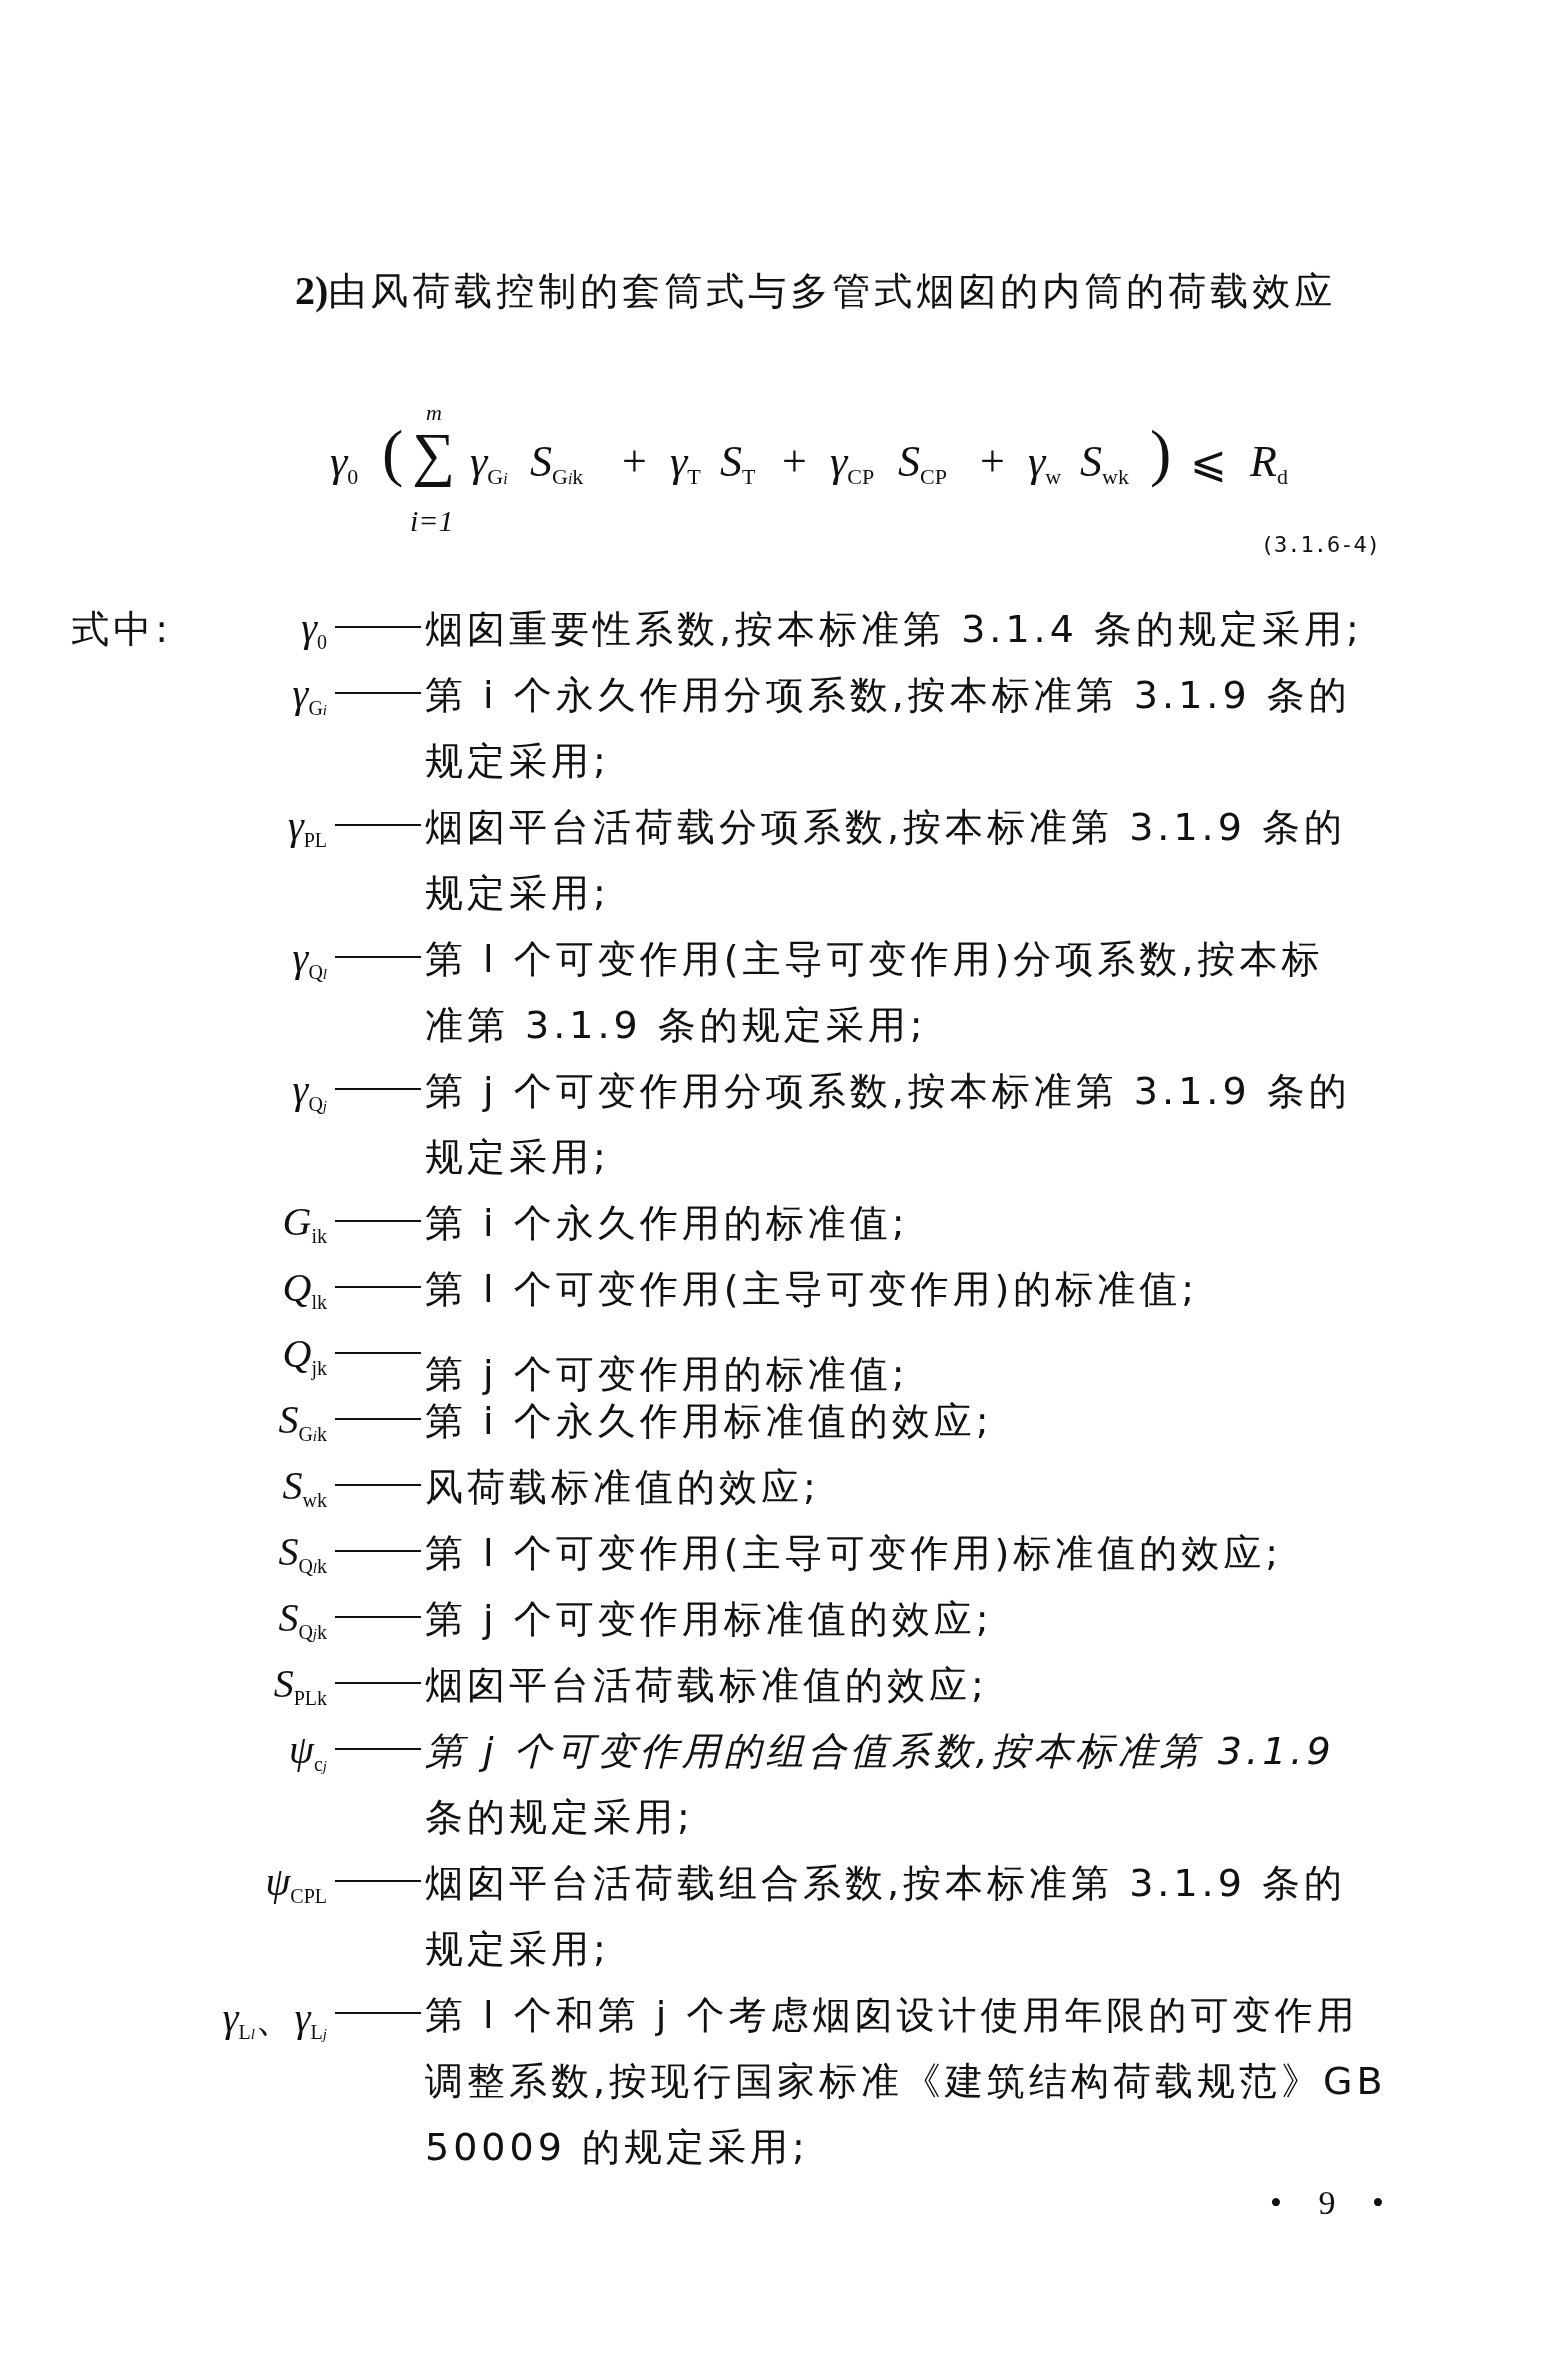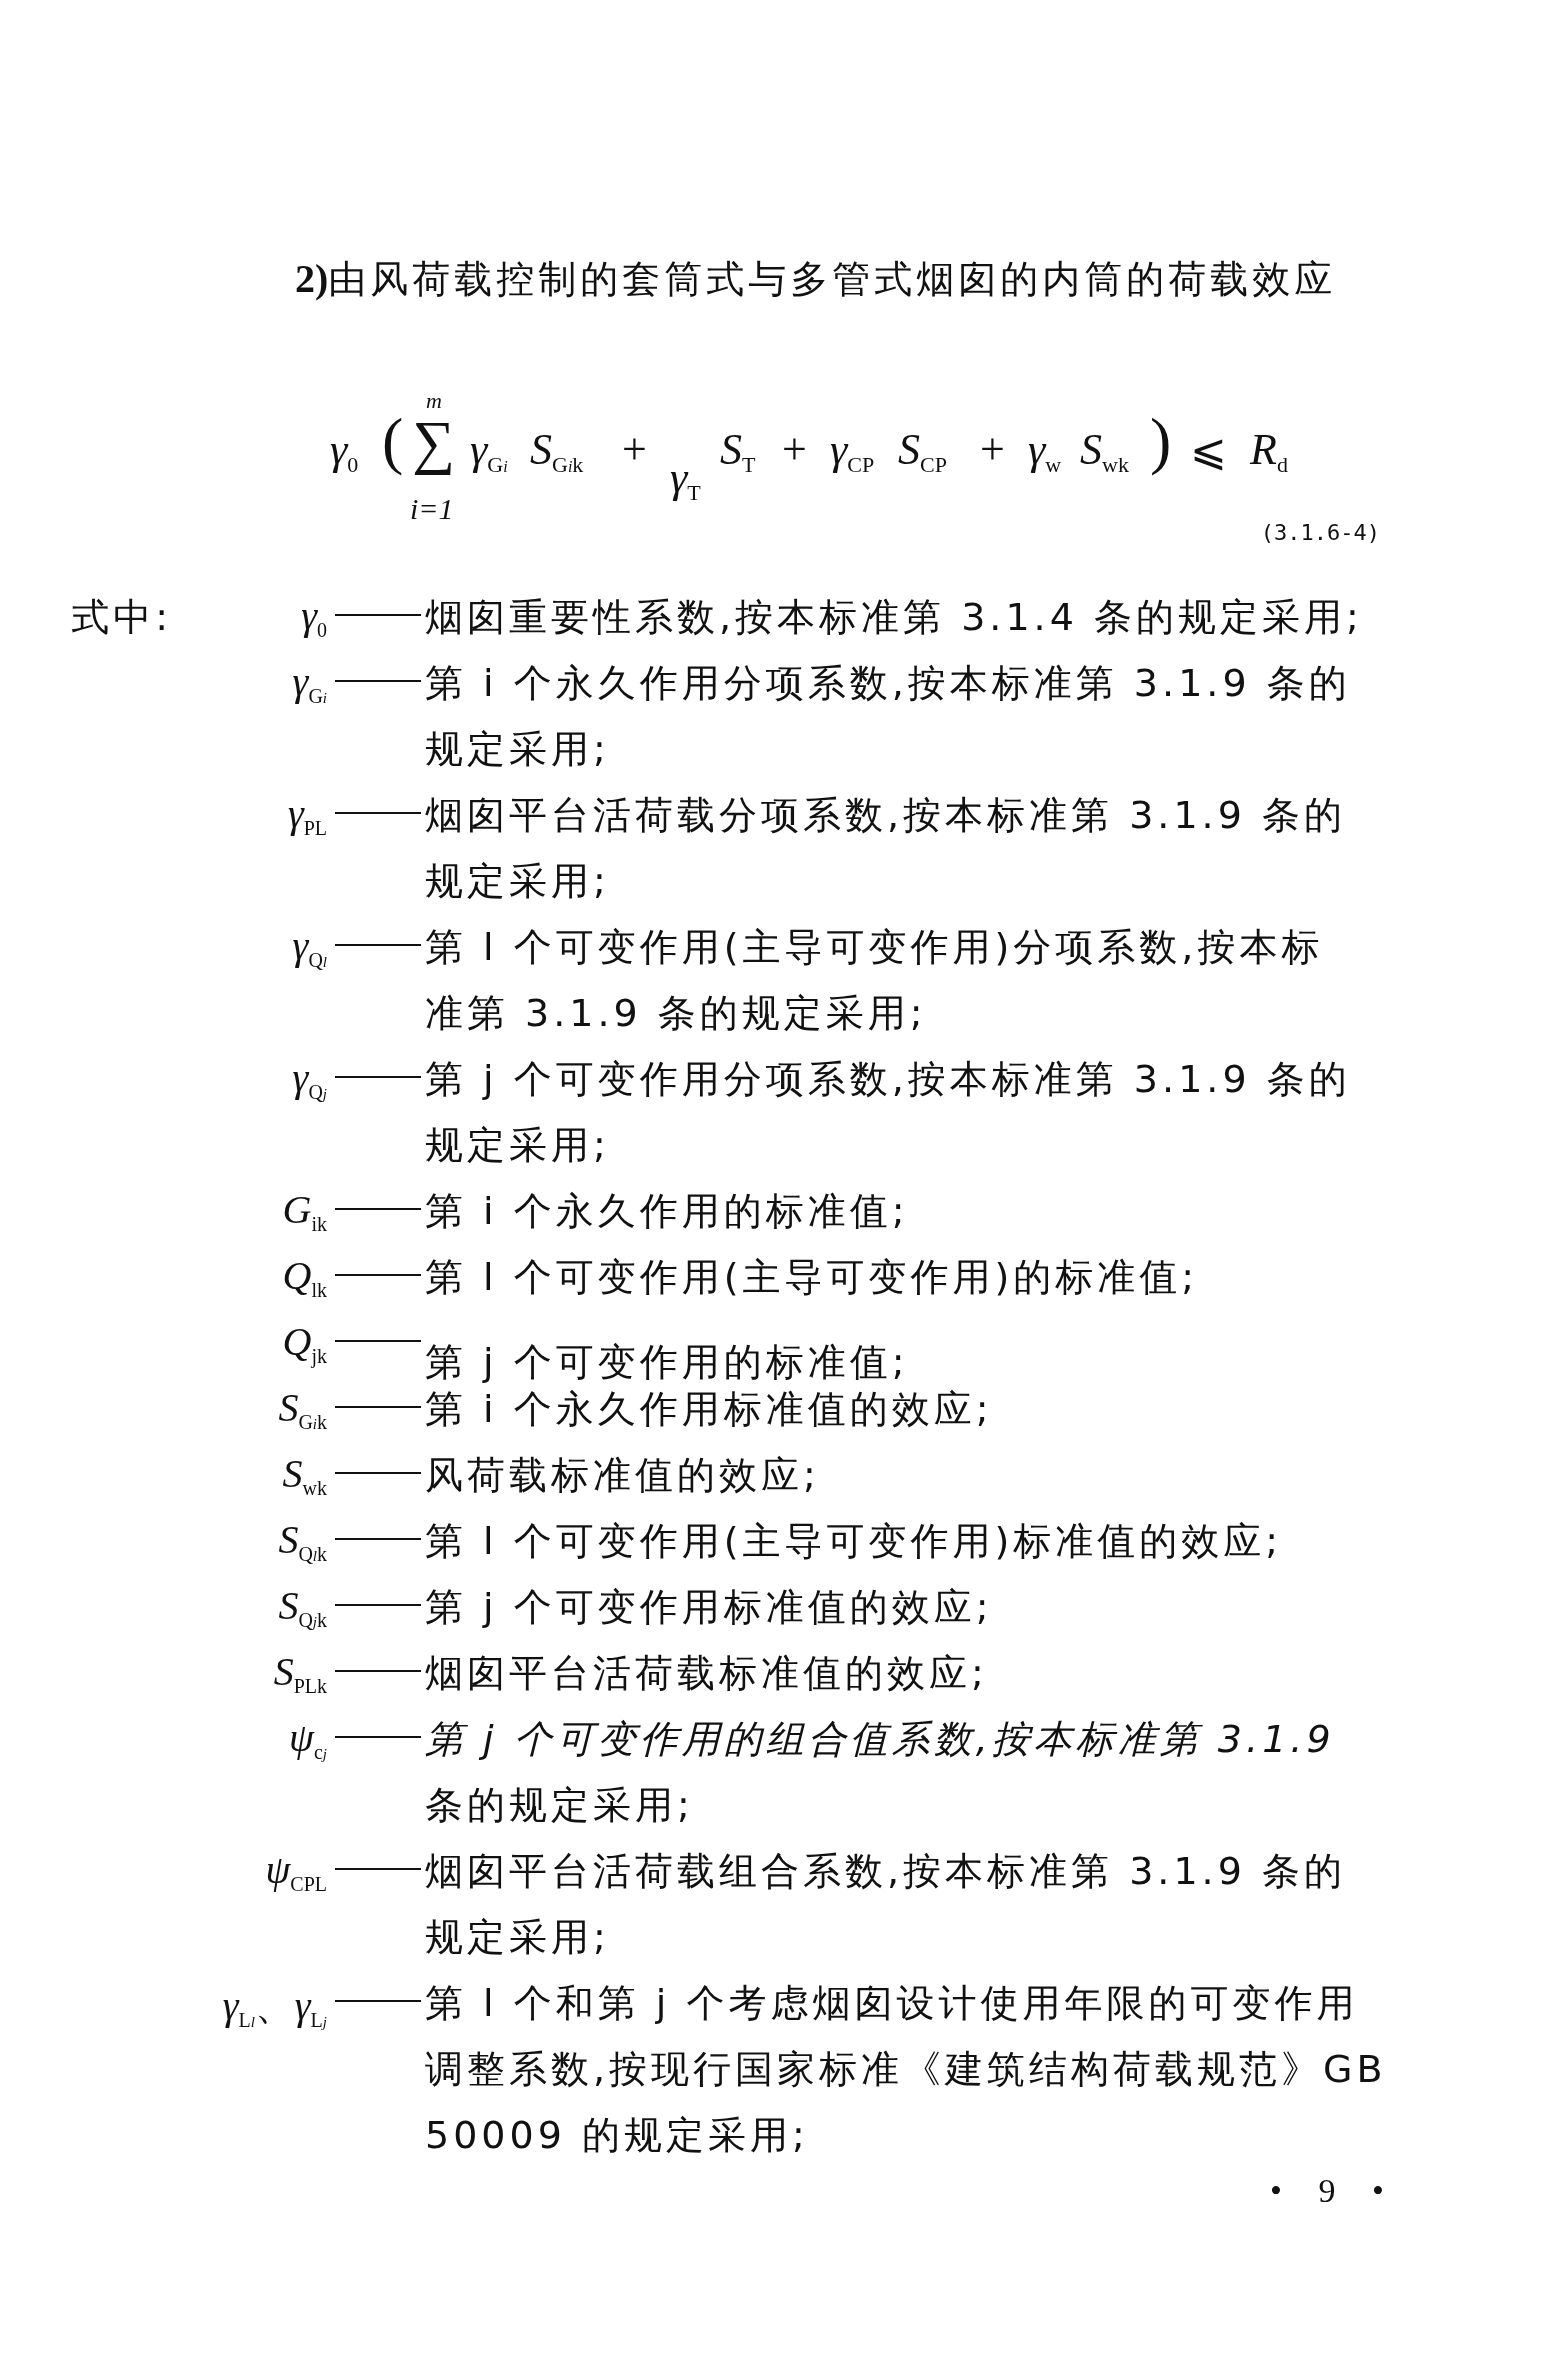"2)由风荷载控制的套筒式与多管式烟囱的内筒的荷载效应" .page { top: 0 -> 12px }
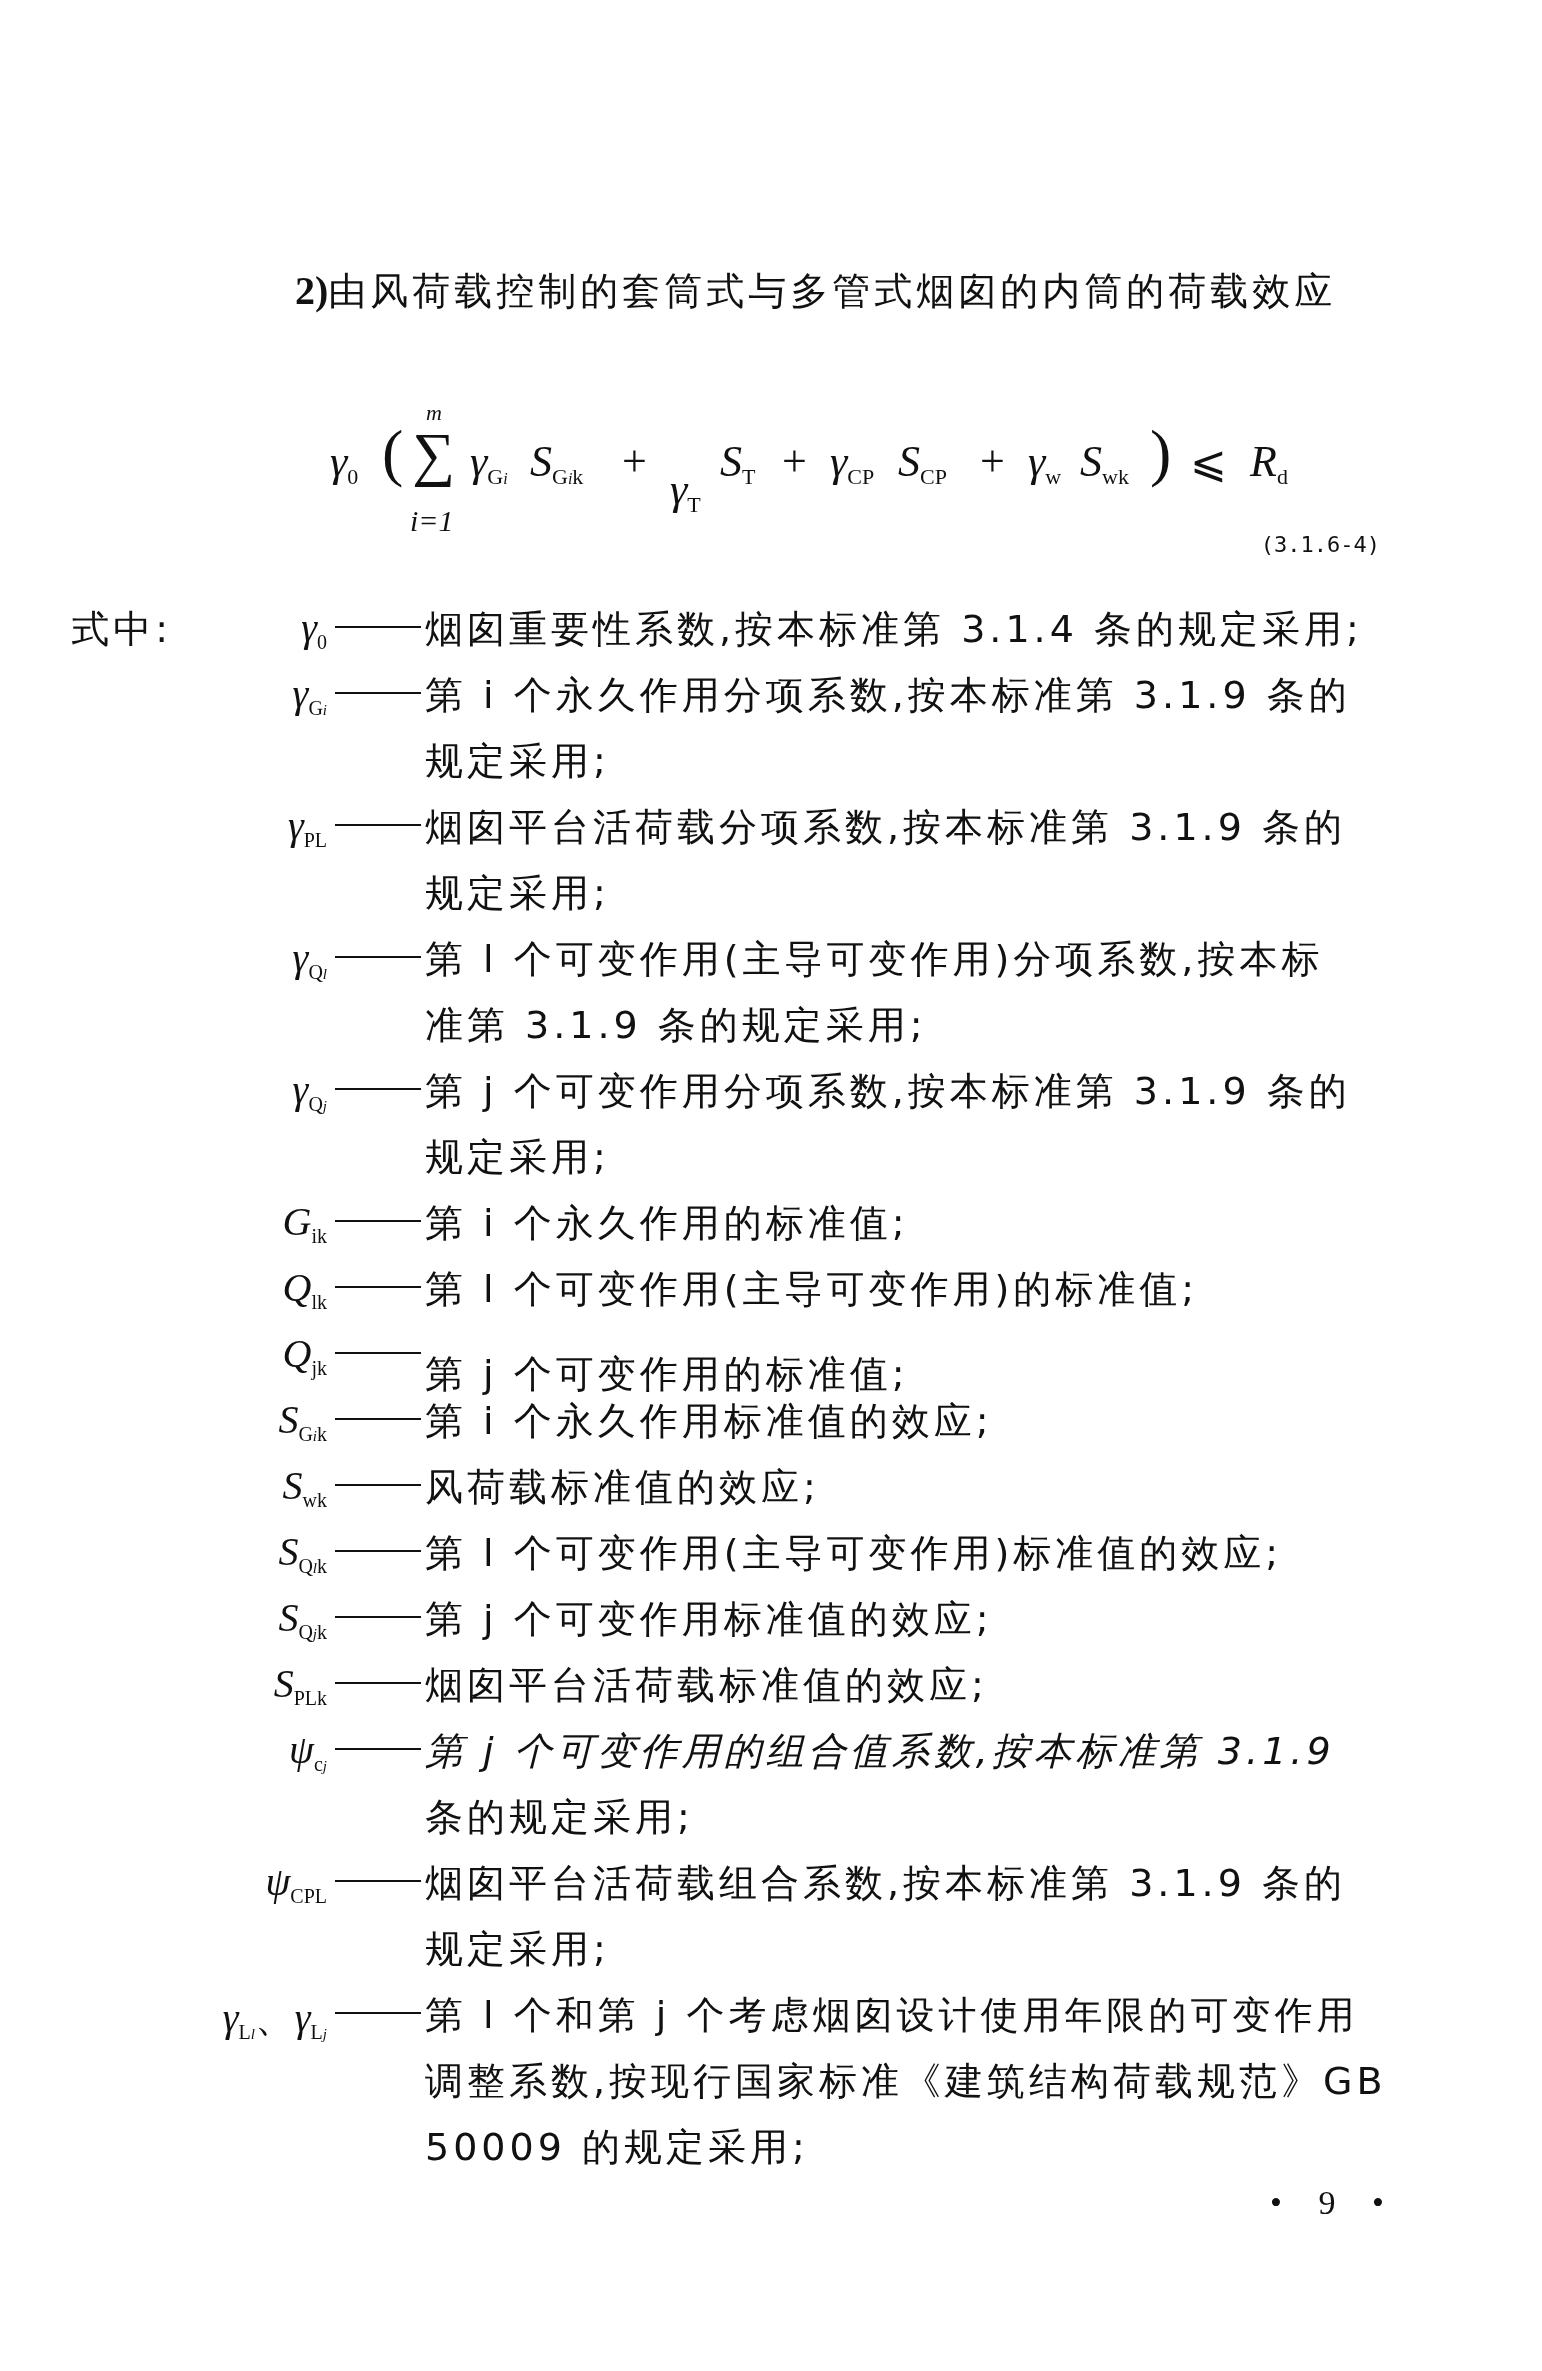"γT" span.part { margin-top: 28px -> none }
